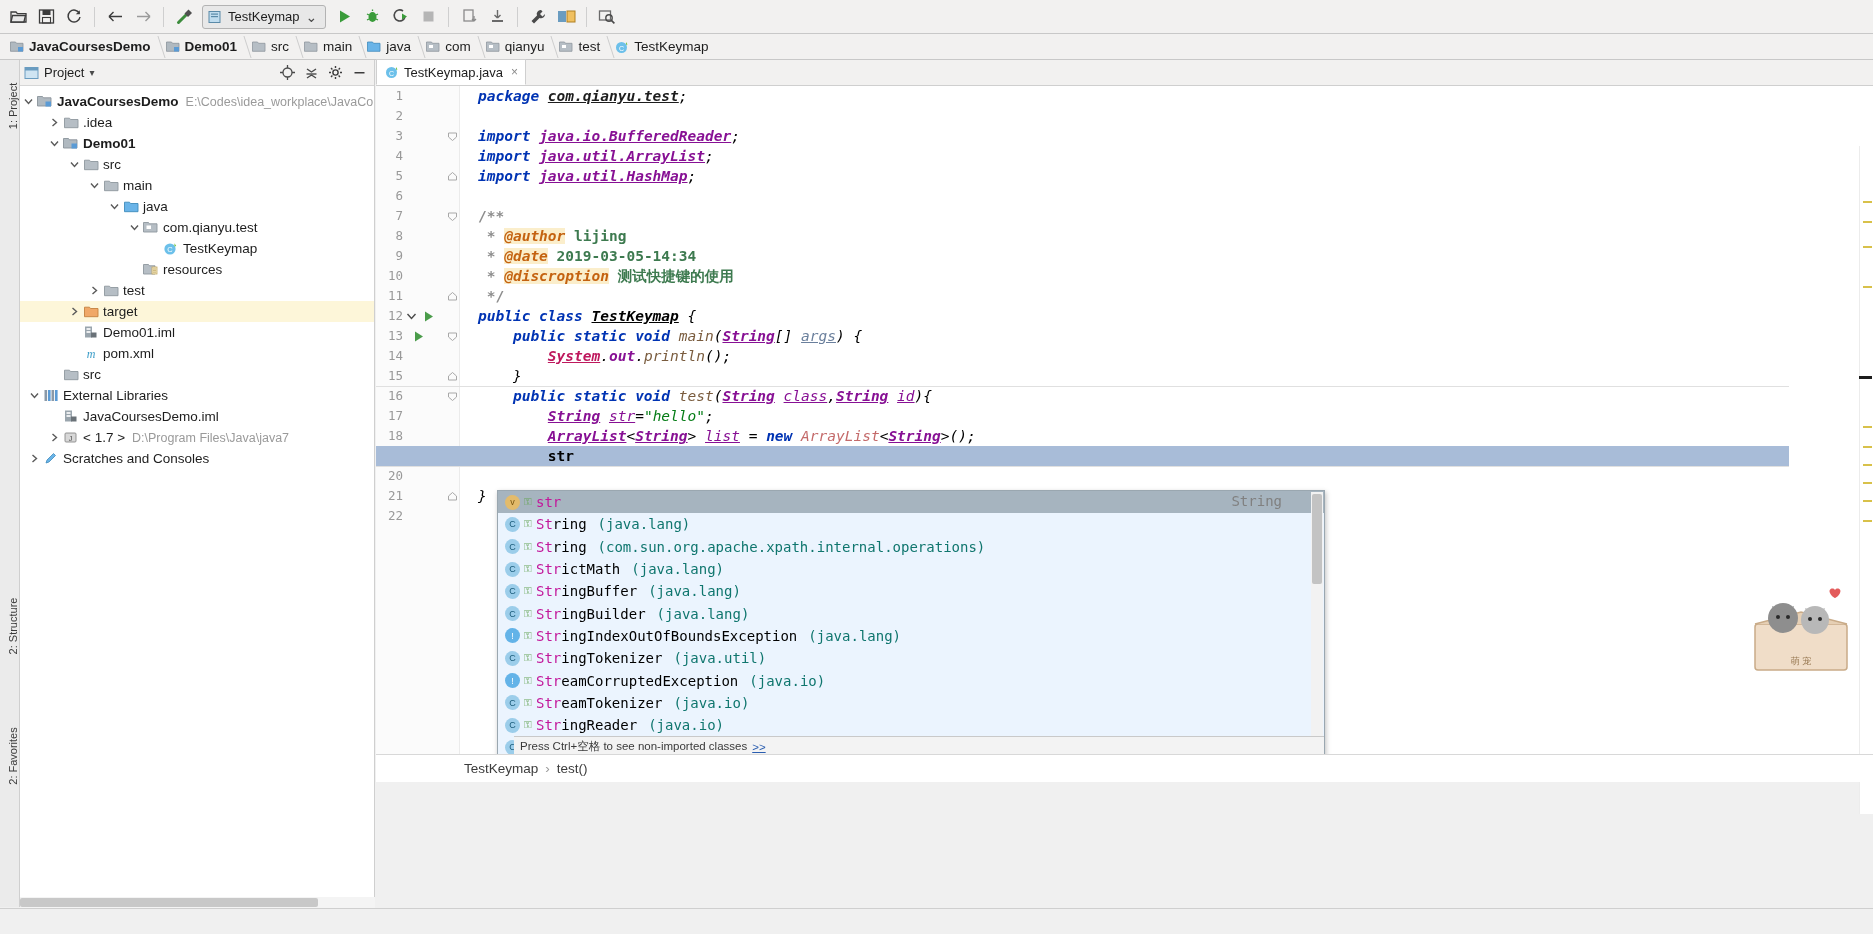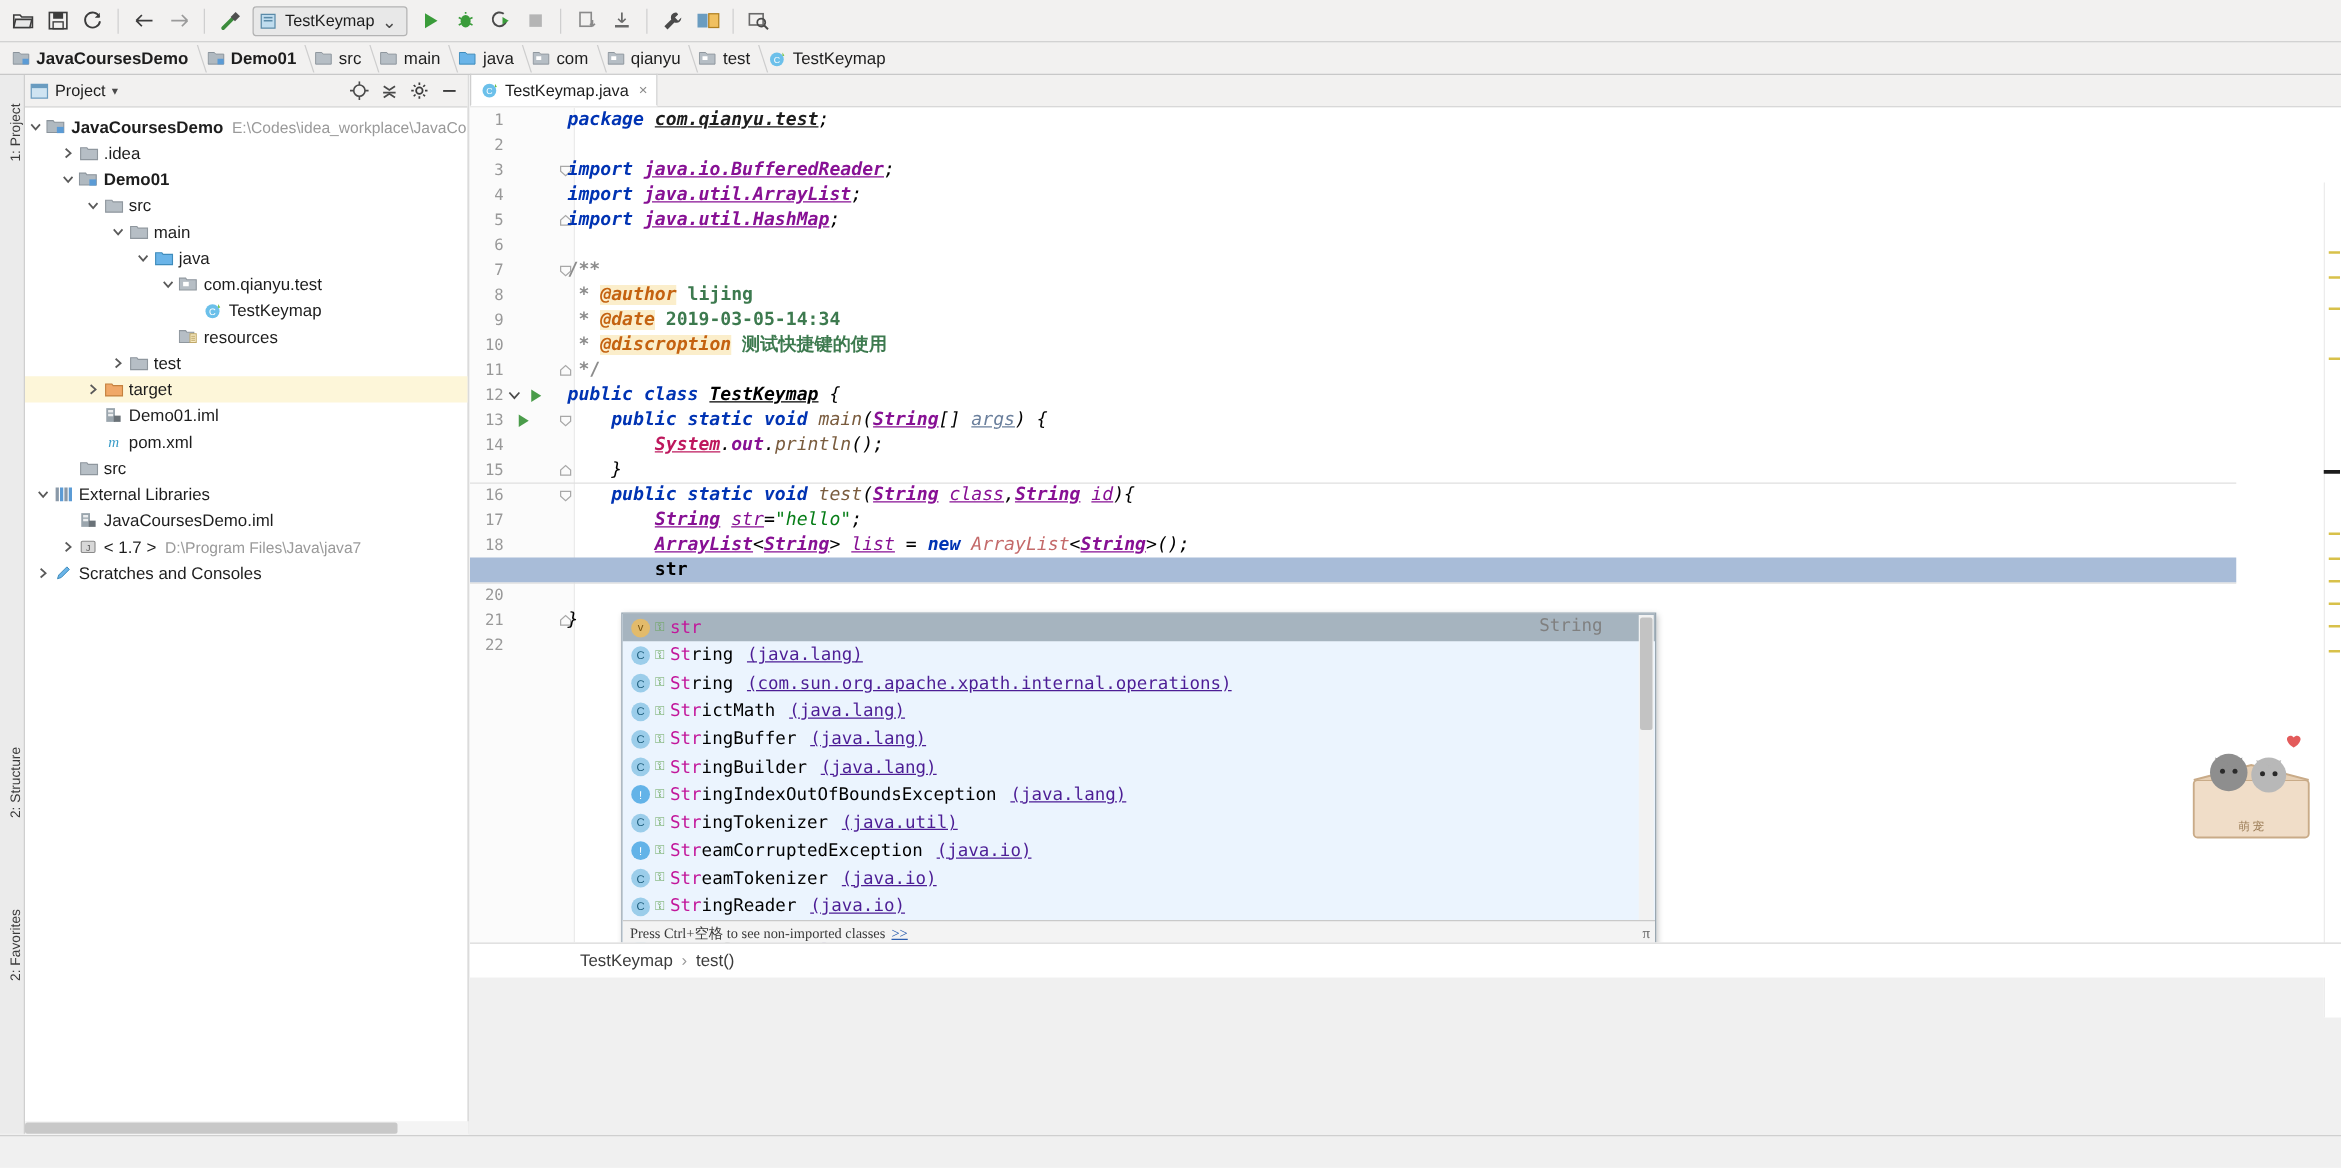"package com.qianyu.test;" .code { left: 76px -> 100px }
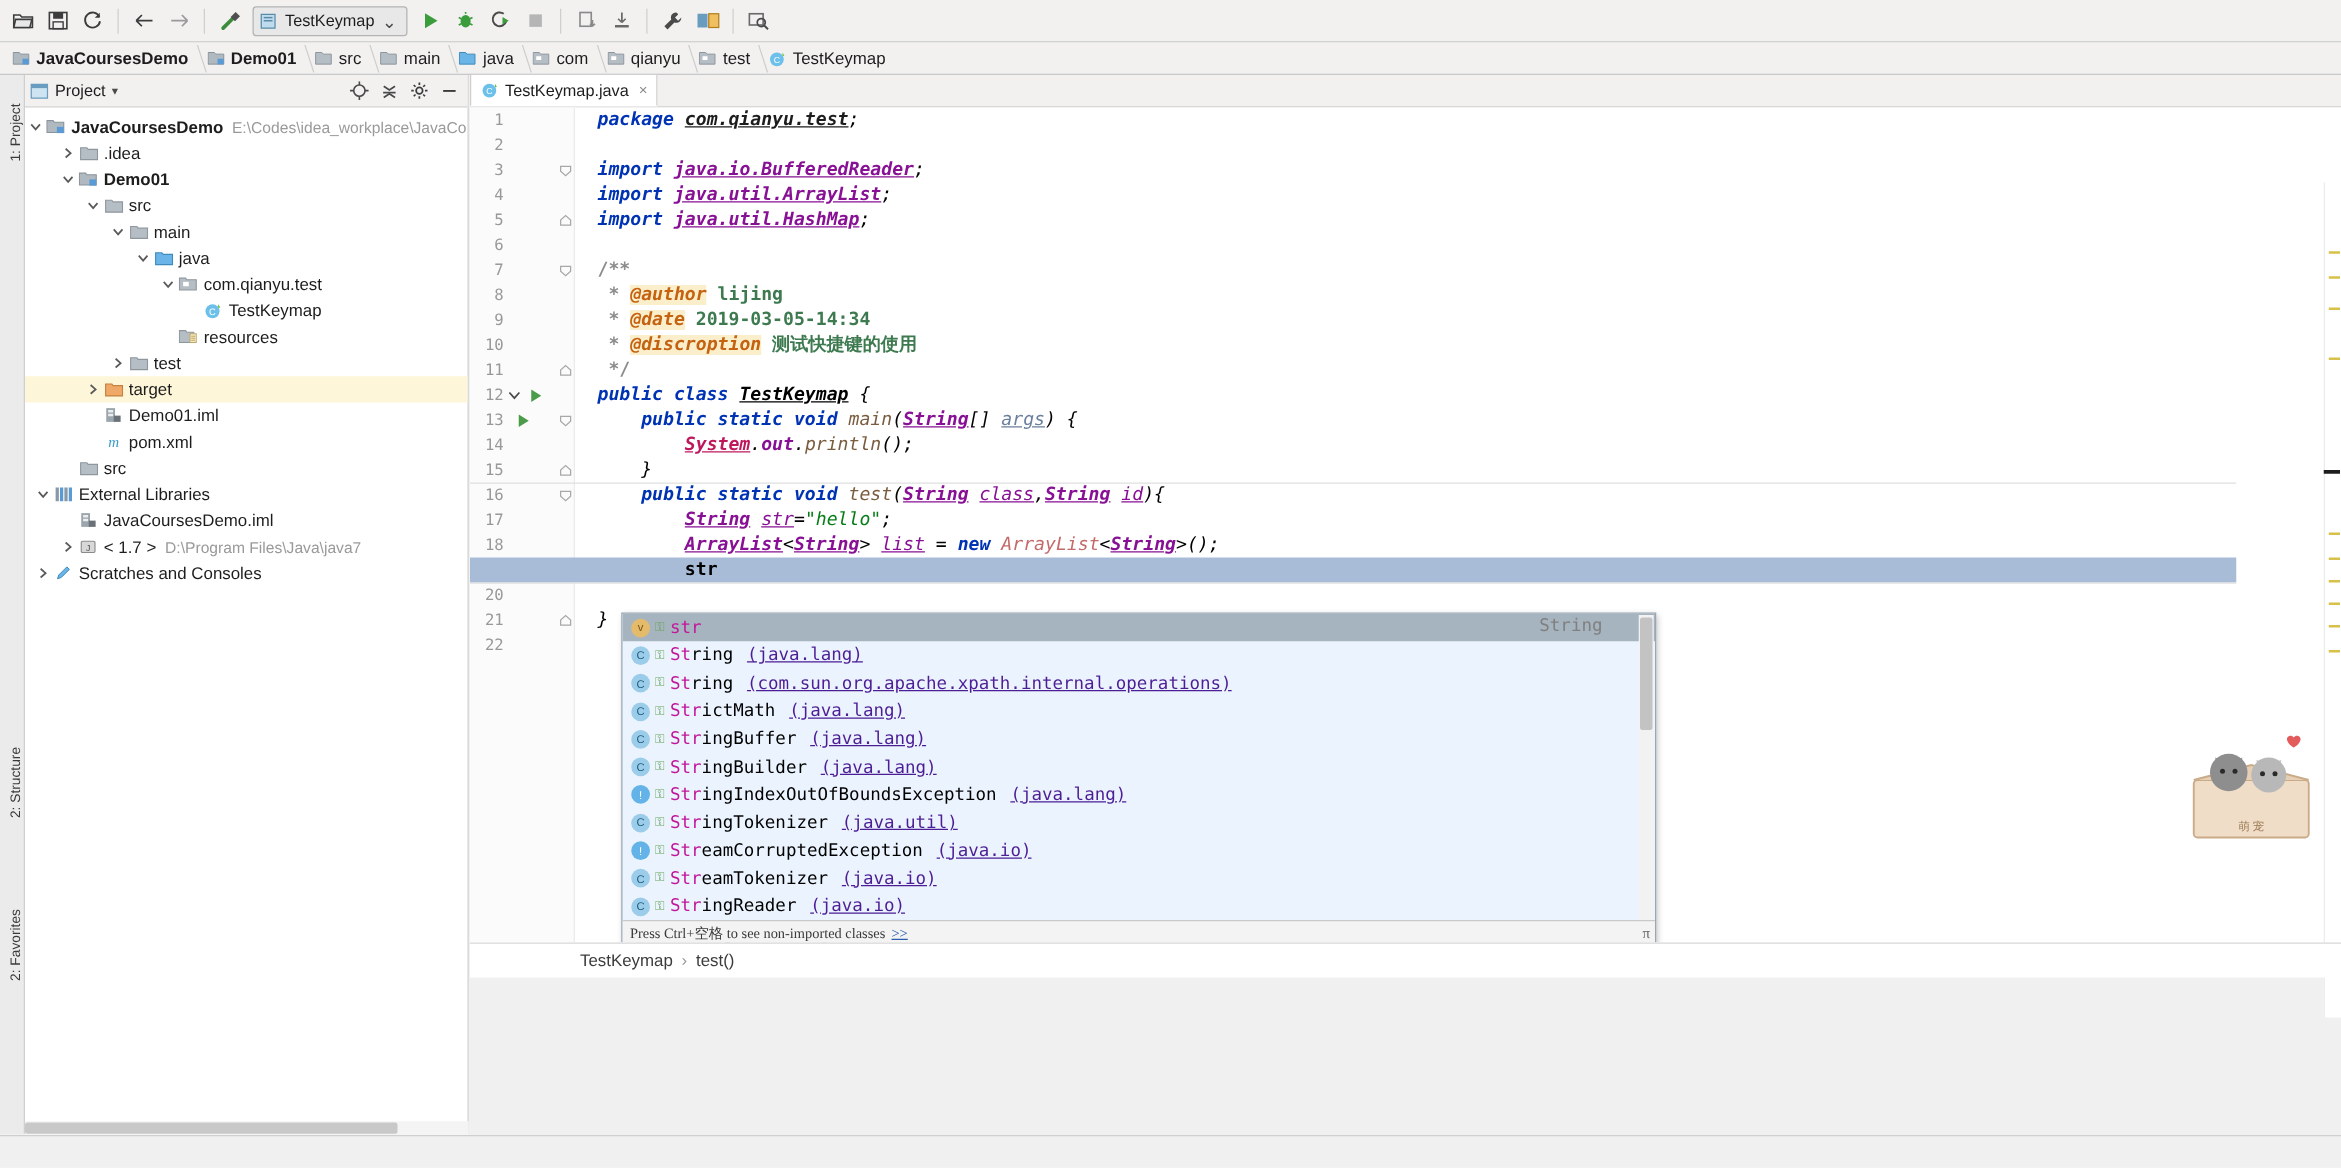"(java.lang)" .ac-pkg { color: #4c1d95 -> #0f766e; text-decoration: underline -> none }
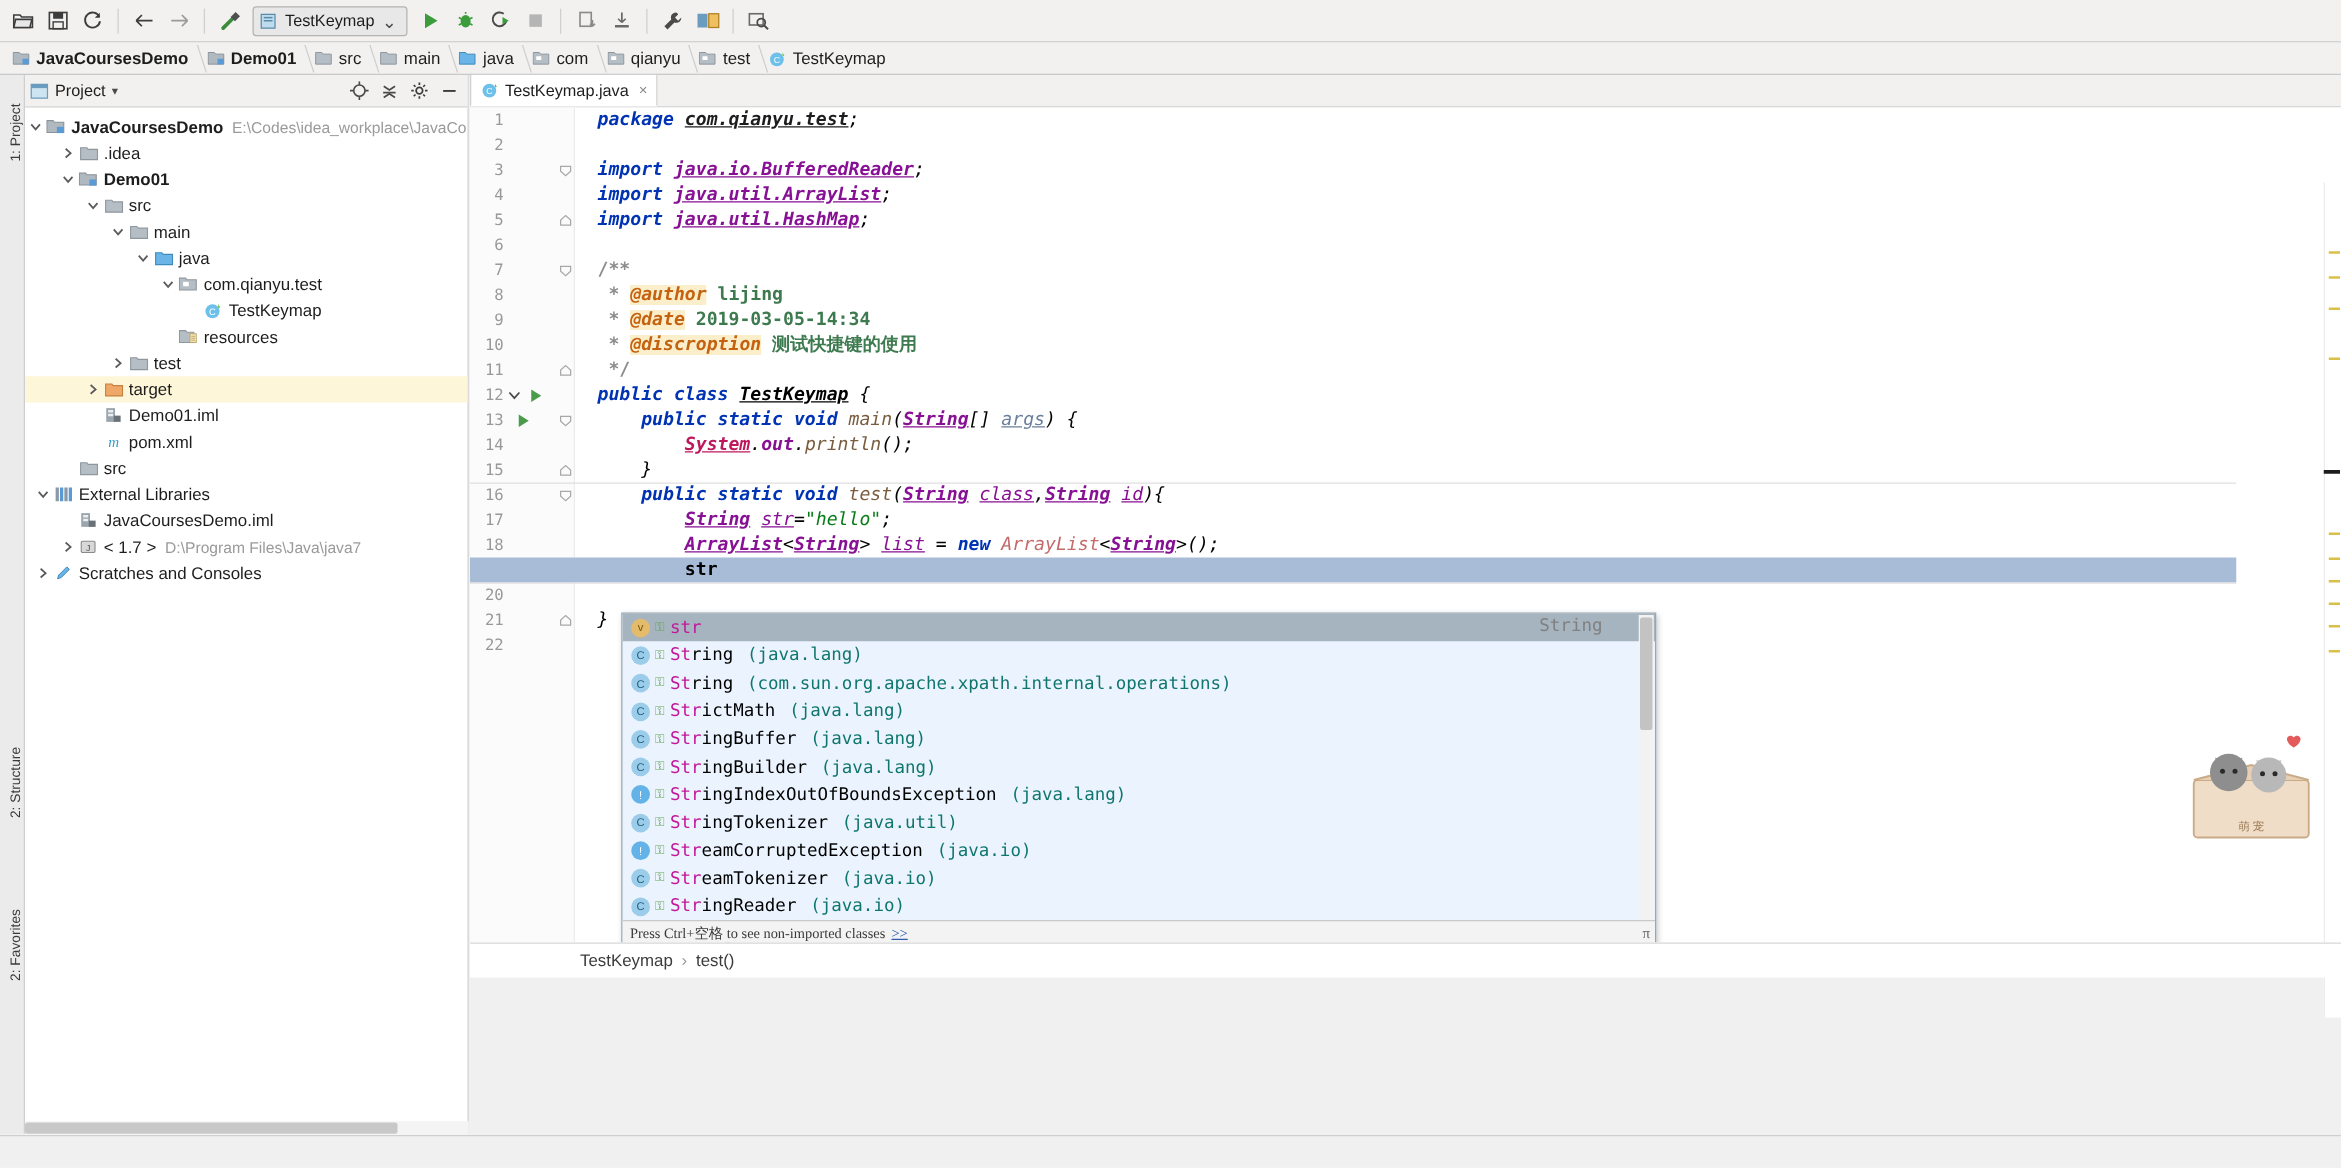"Press Ctrl+空格 to see non-imported" .ac-hint { font-family: Liberation Serif, serif -> Liberation Sans, sans-serif; left: 0 -> 16px }
